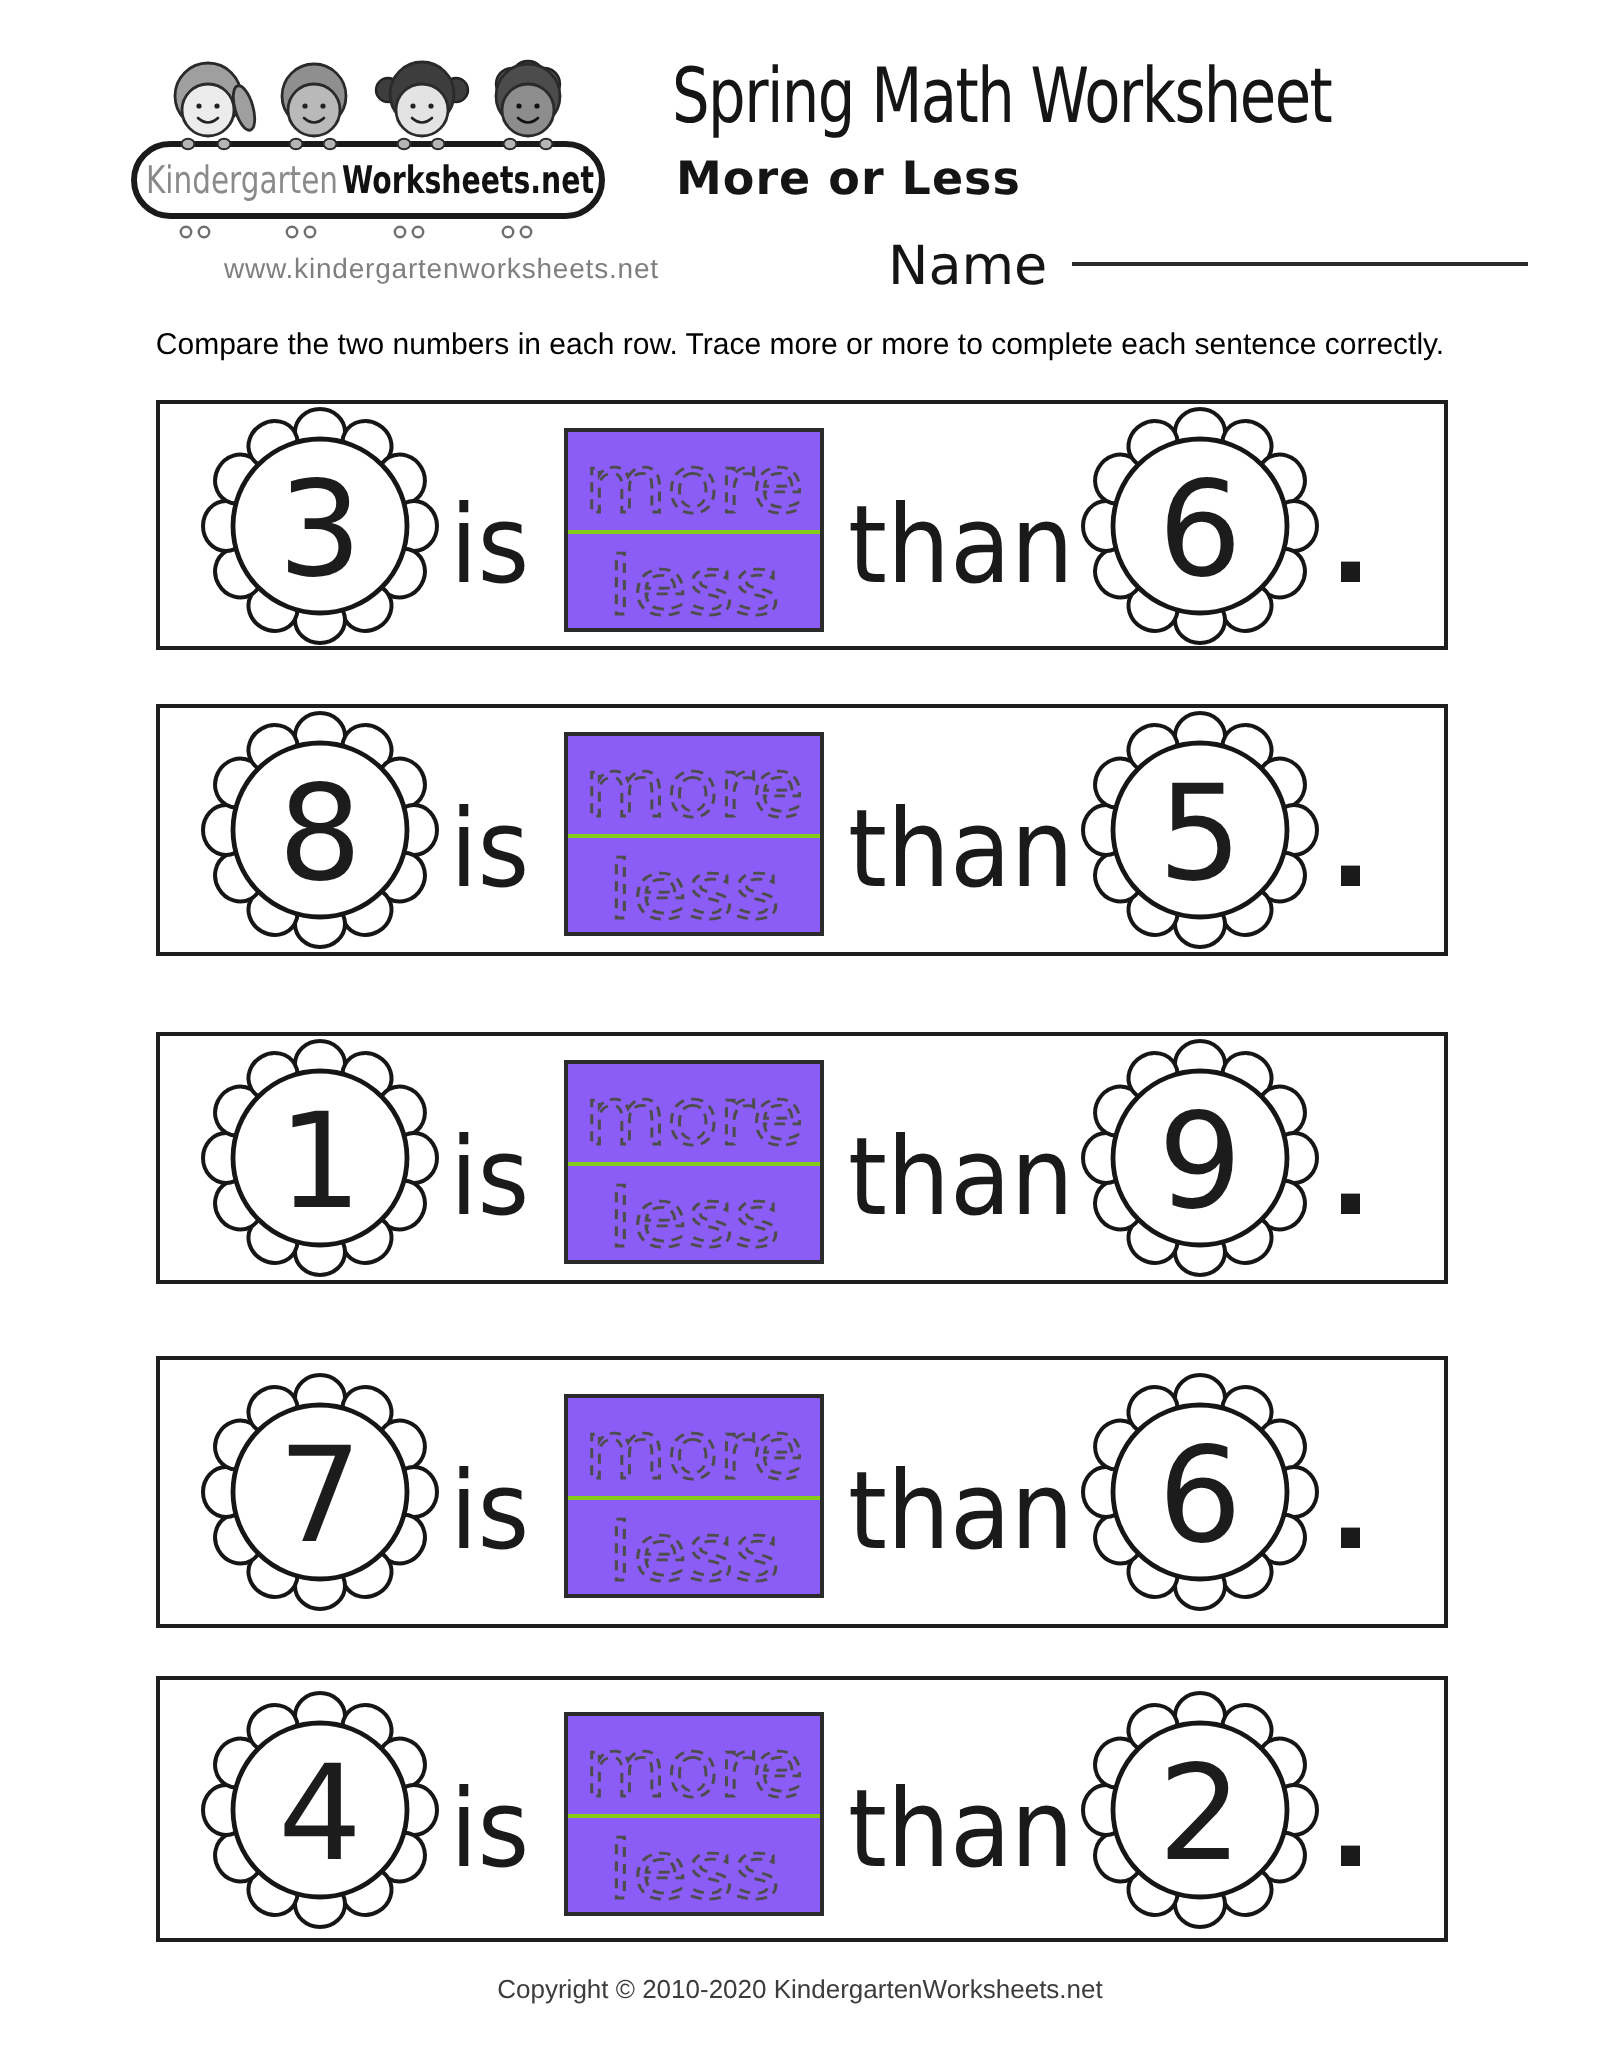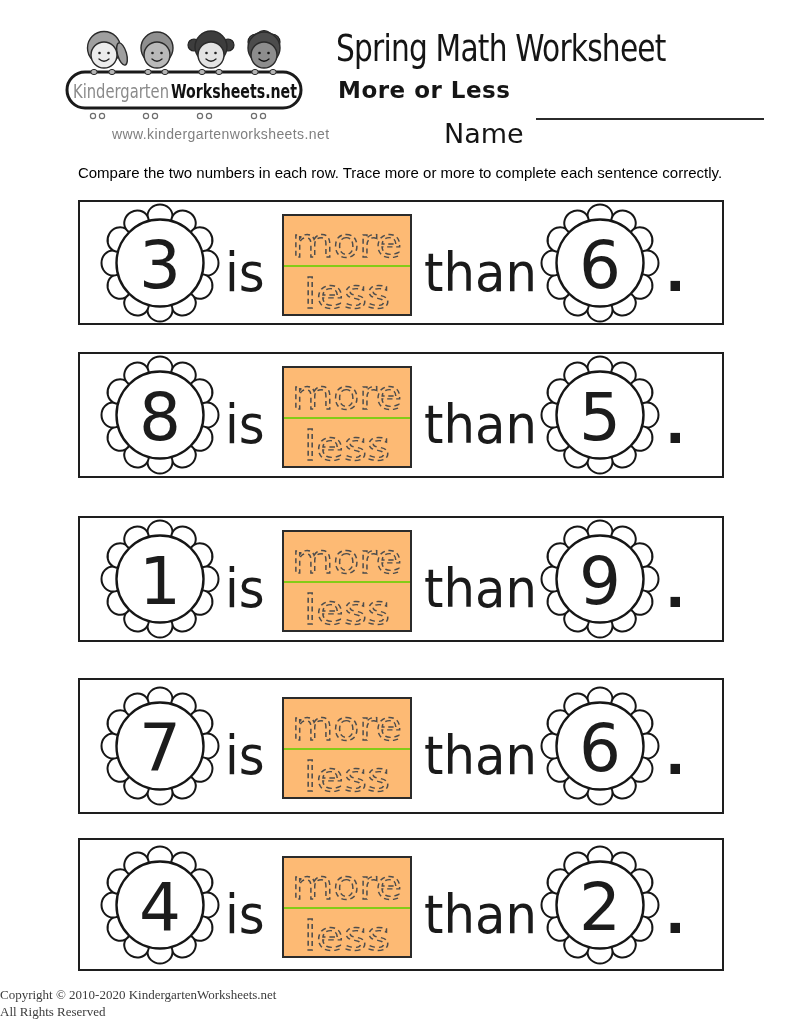"Name" .name-line { align-items: flex-start -> center }
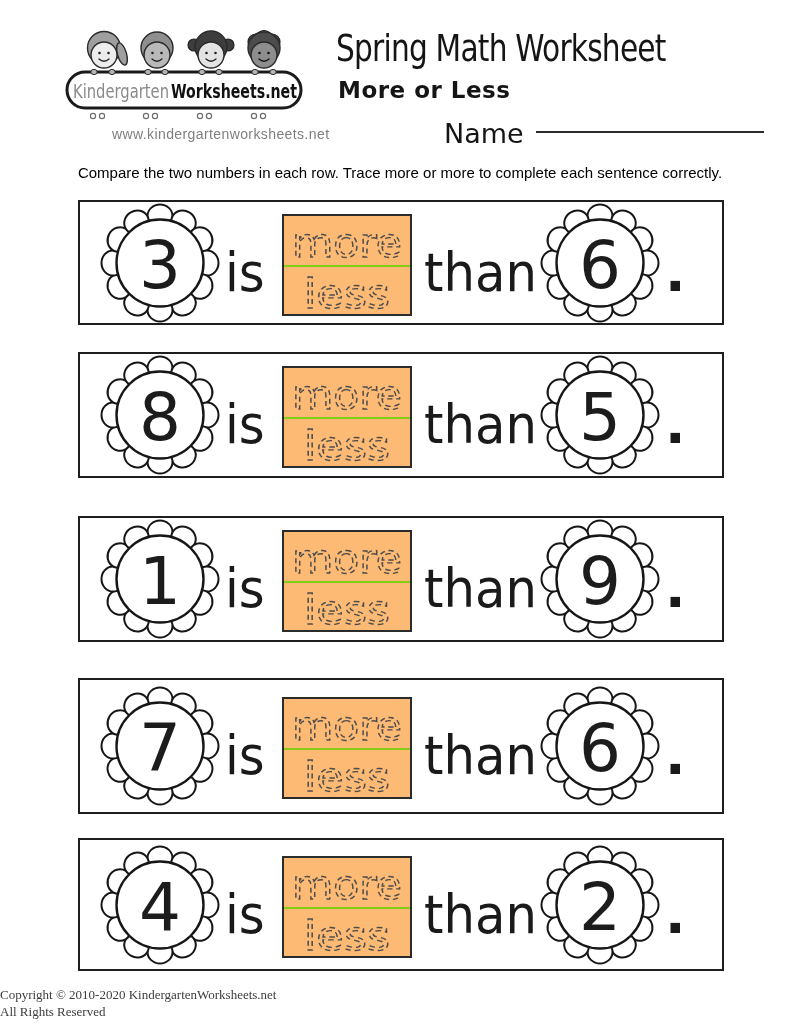"more" .tracebox { background: #fdba74 -> #8b5cf6 }
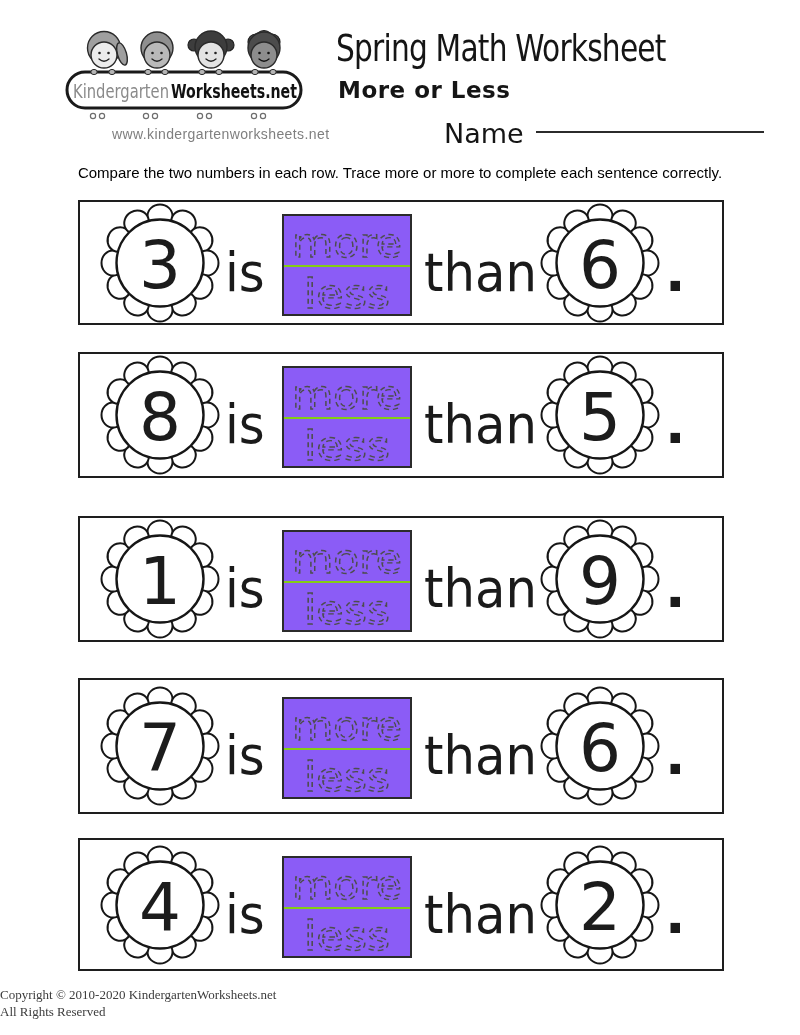"Copyright © 2010-2020" .footer { font-family: Liberation Serif, serif -> Liberation Sans, sans-serif; text-align: left -> center }
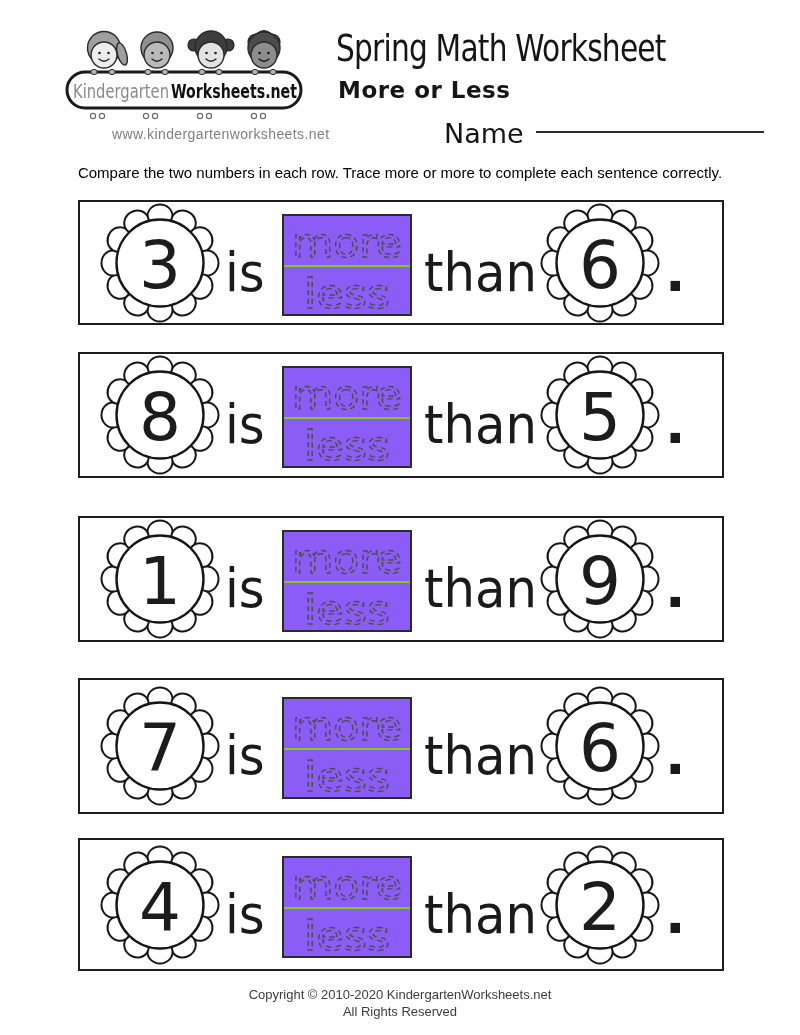"All Rights Reserved" div { html: <div>All Rights Reserved</div> -> none }
